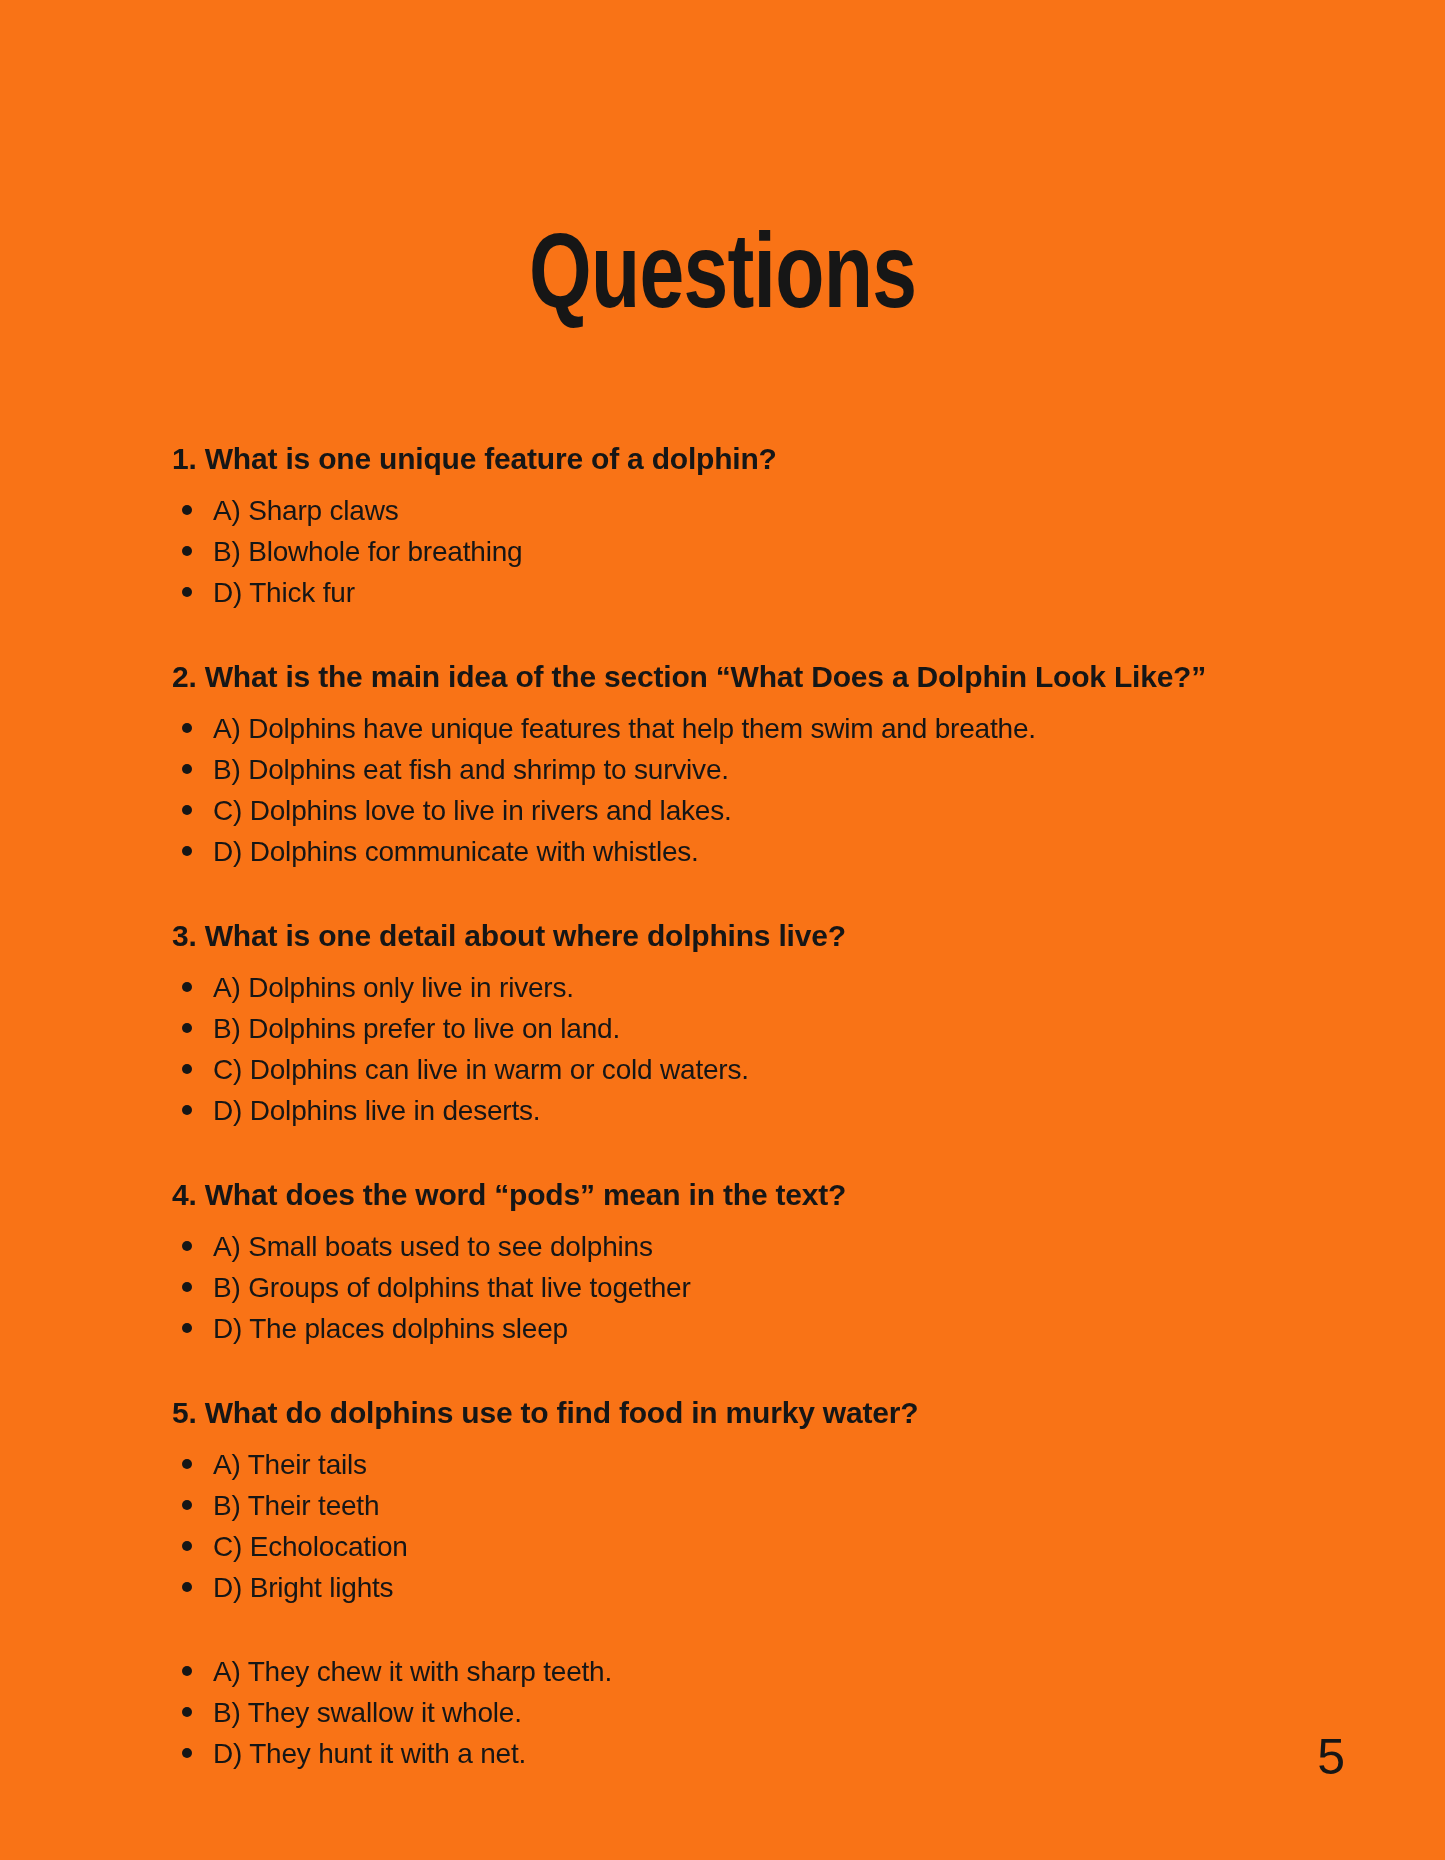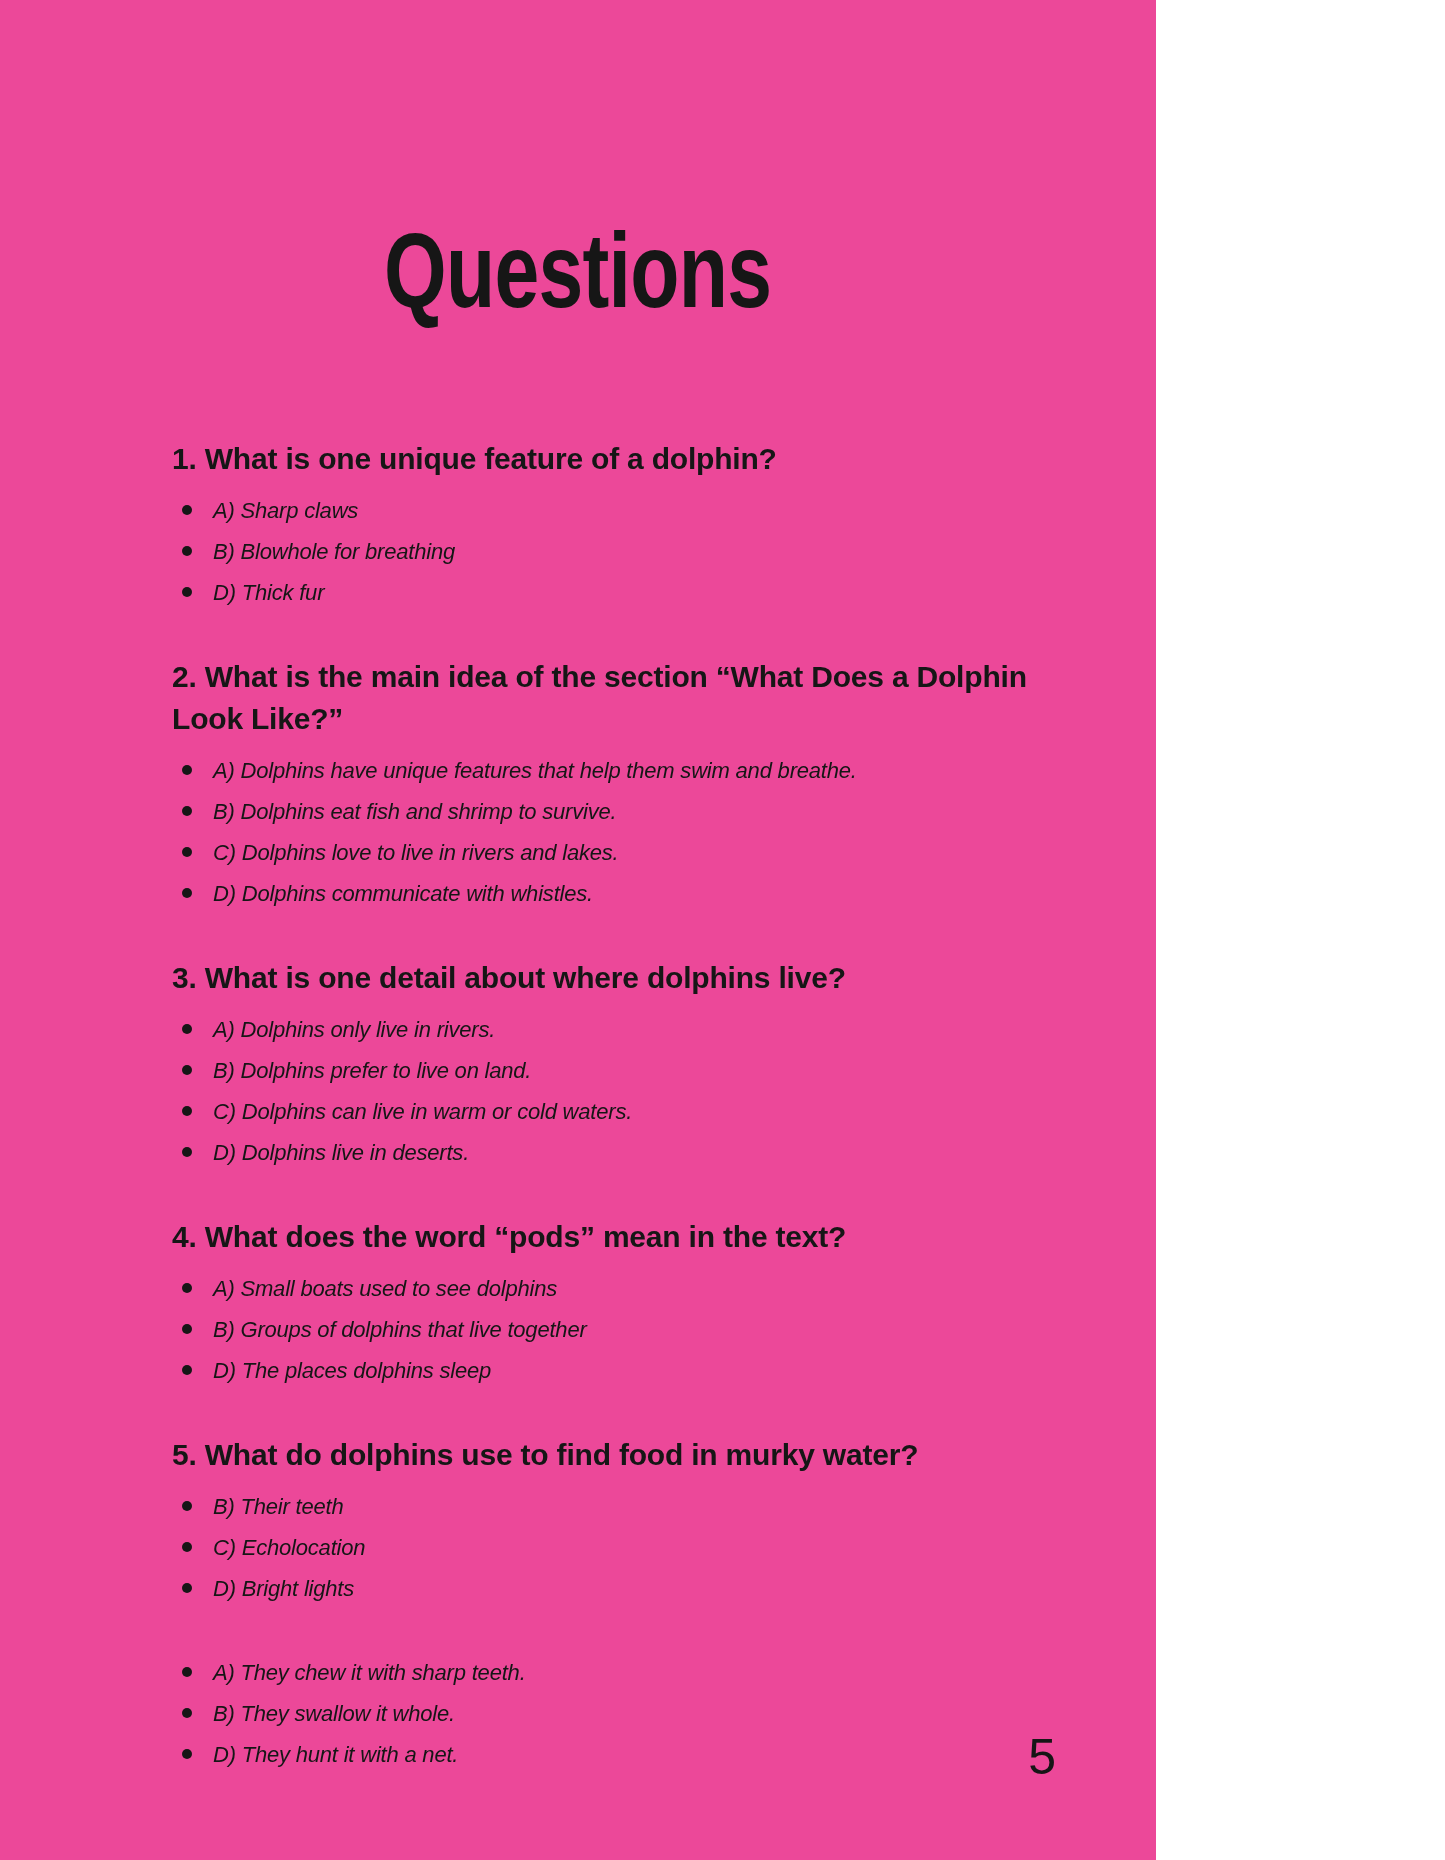"Questions" .page { background: #ec4899 -> #f97316; width: 1156px -> 1445px }
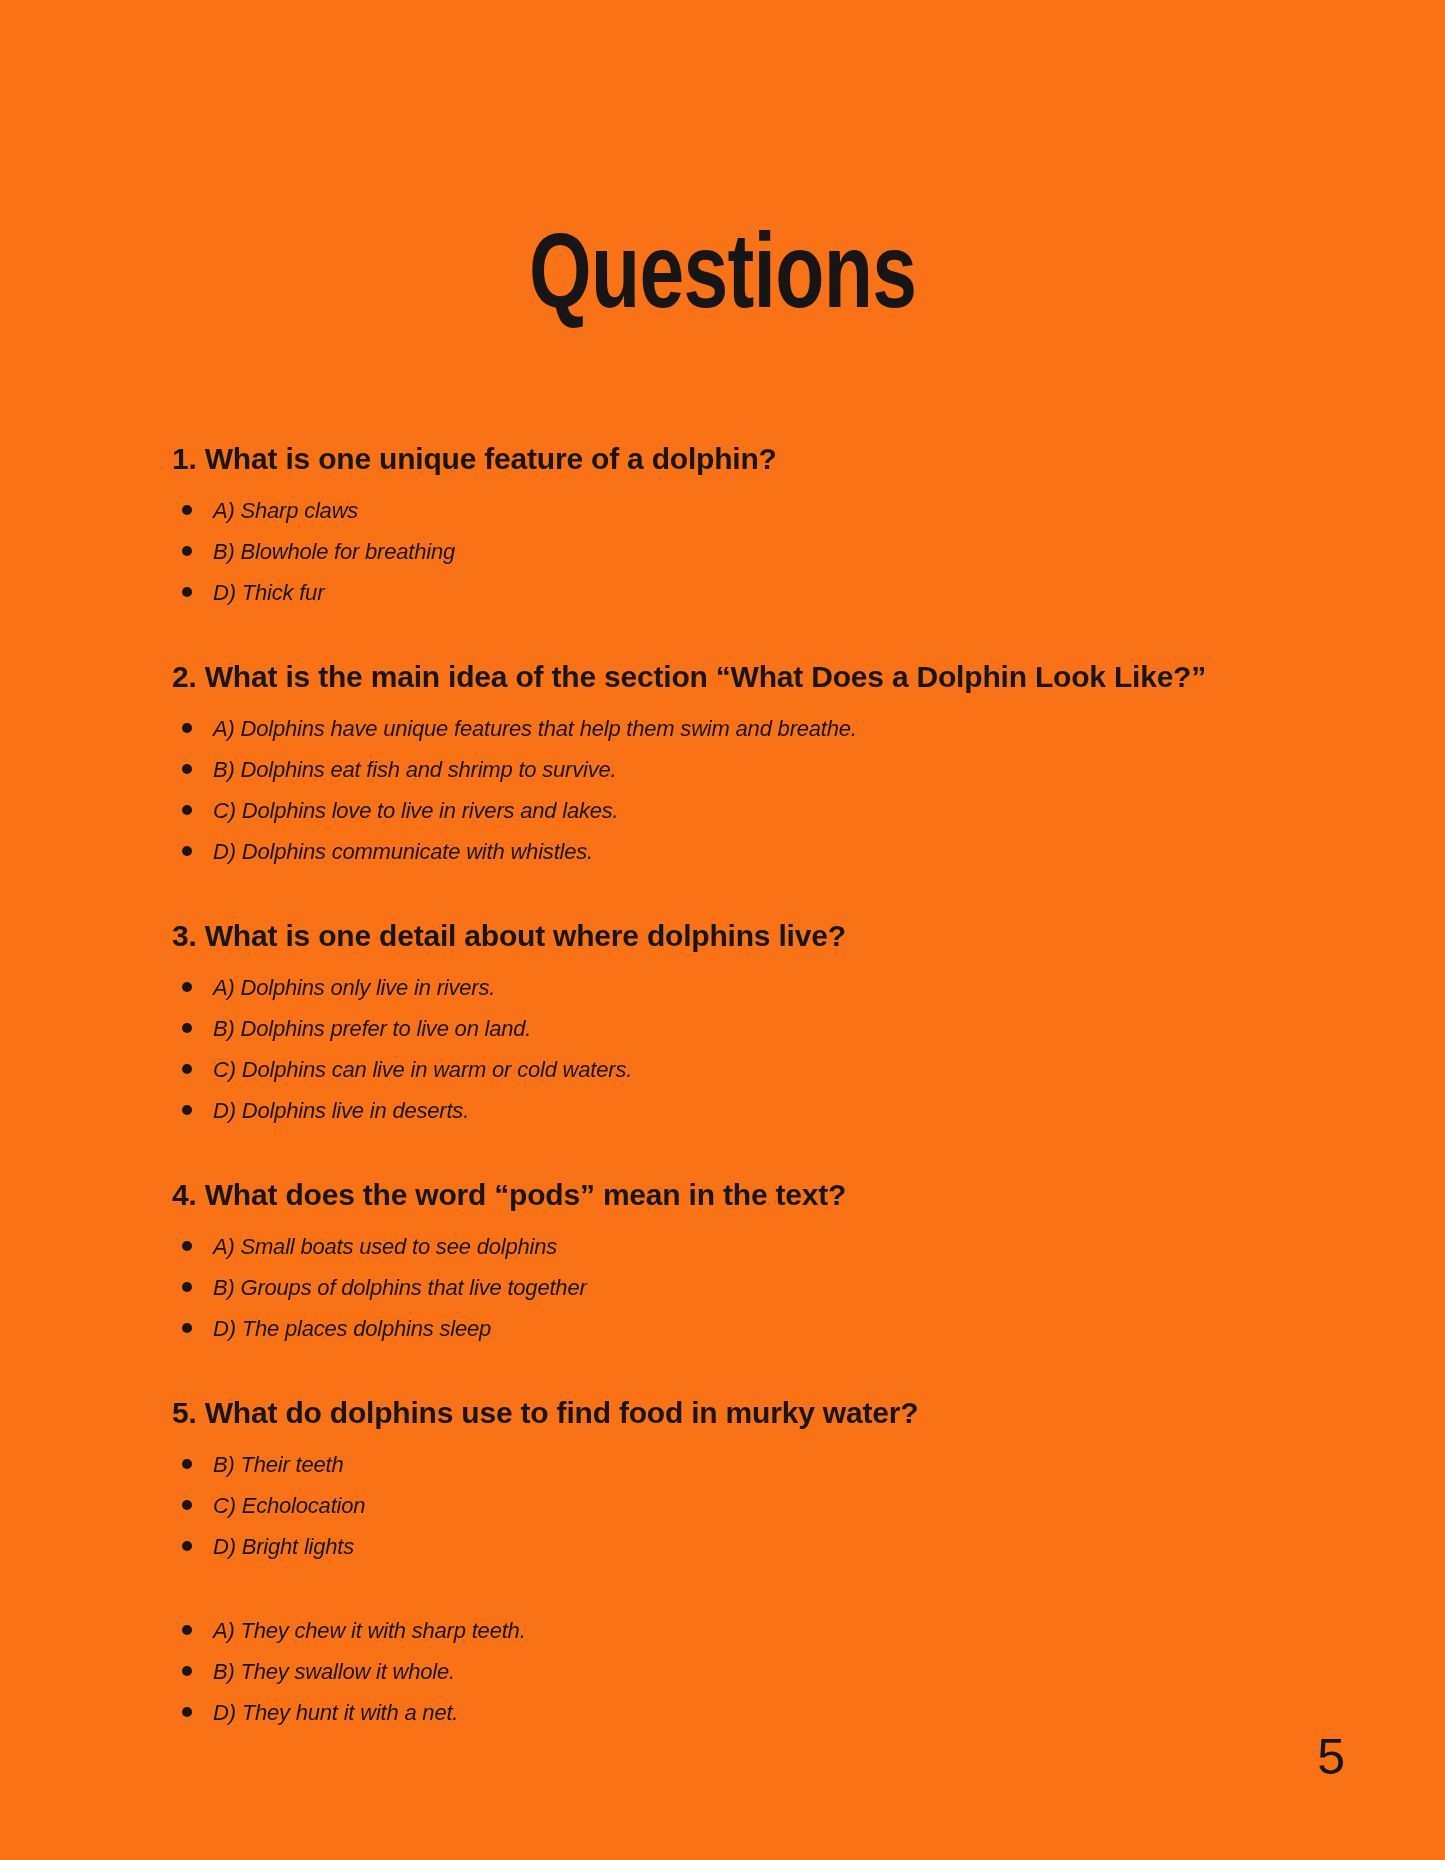"A) Sharp claws" .option { font-size: 22px -> 28px; font-style: italic -> none }
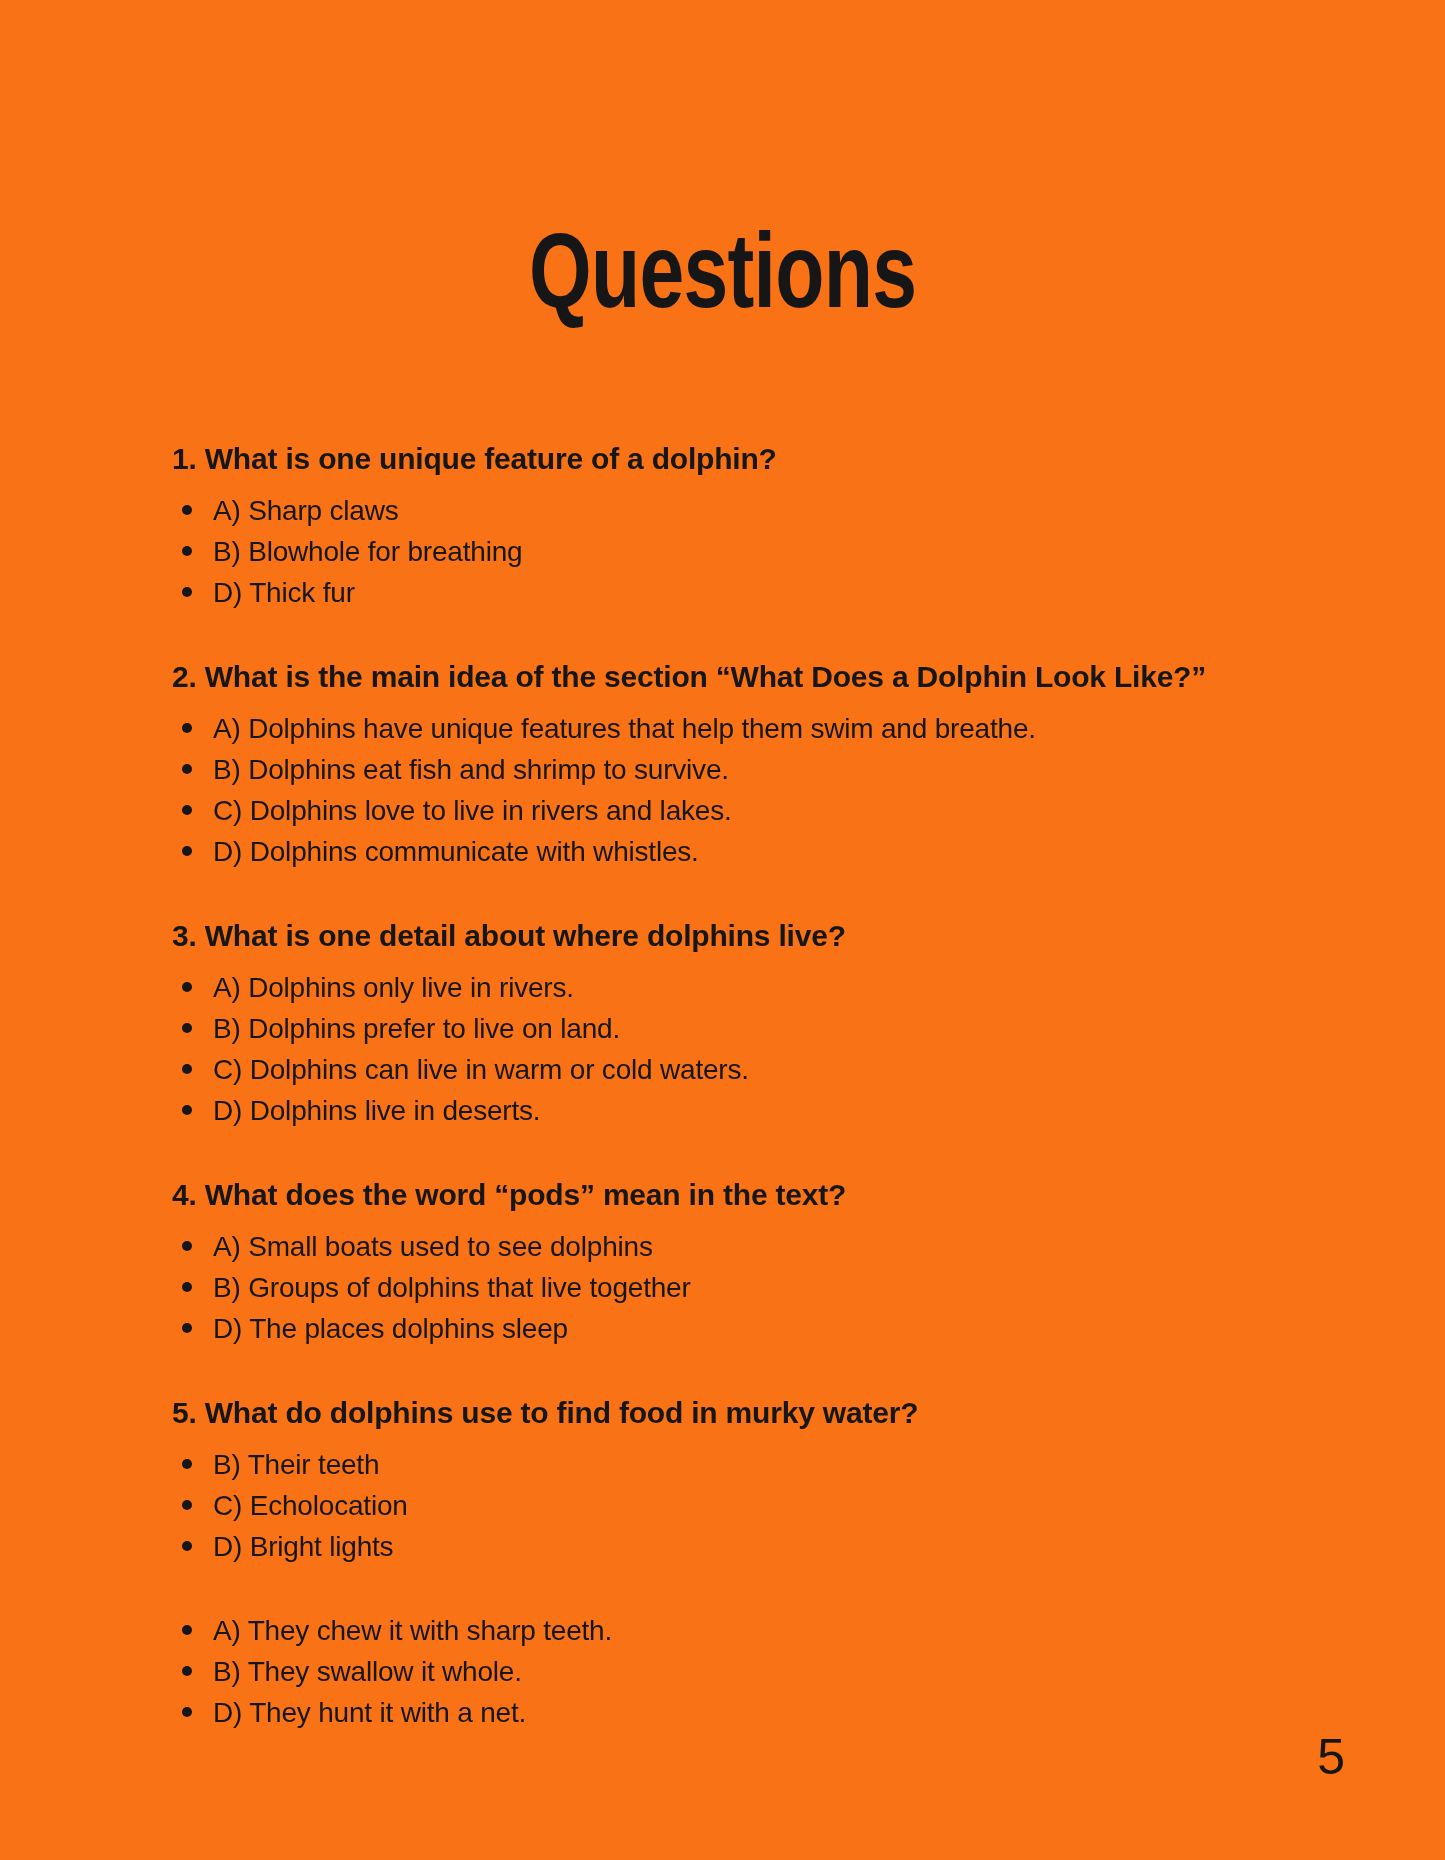"A) Their tails" li.option { html: none -> <li><span></span><span>A) Their tails</span></li> }
